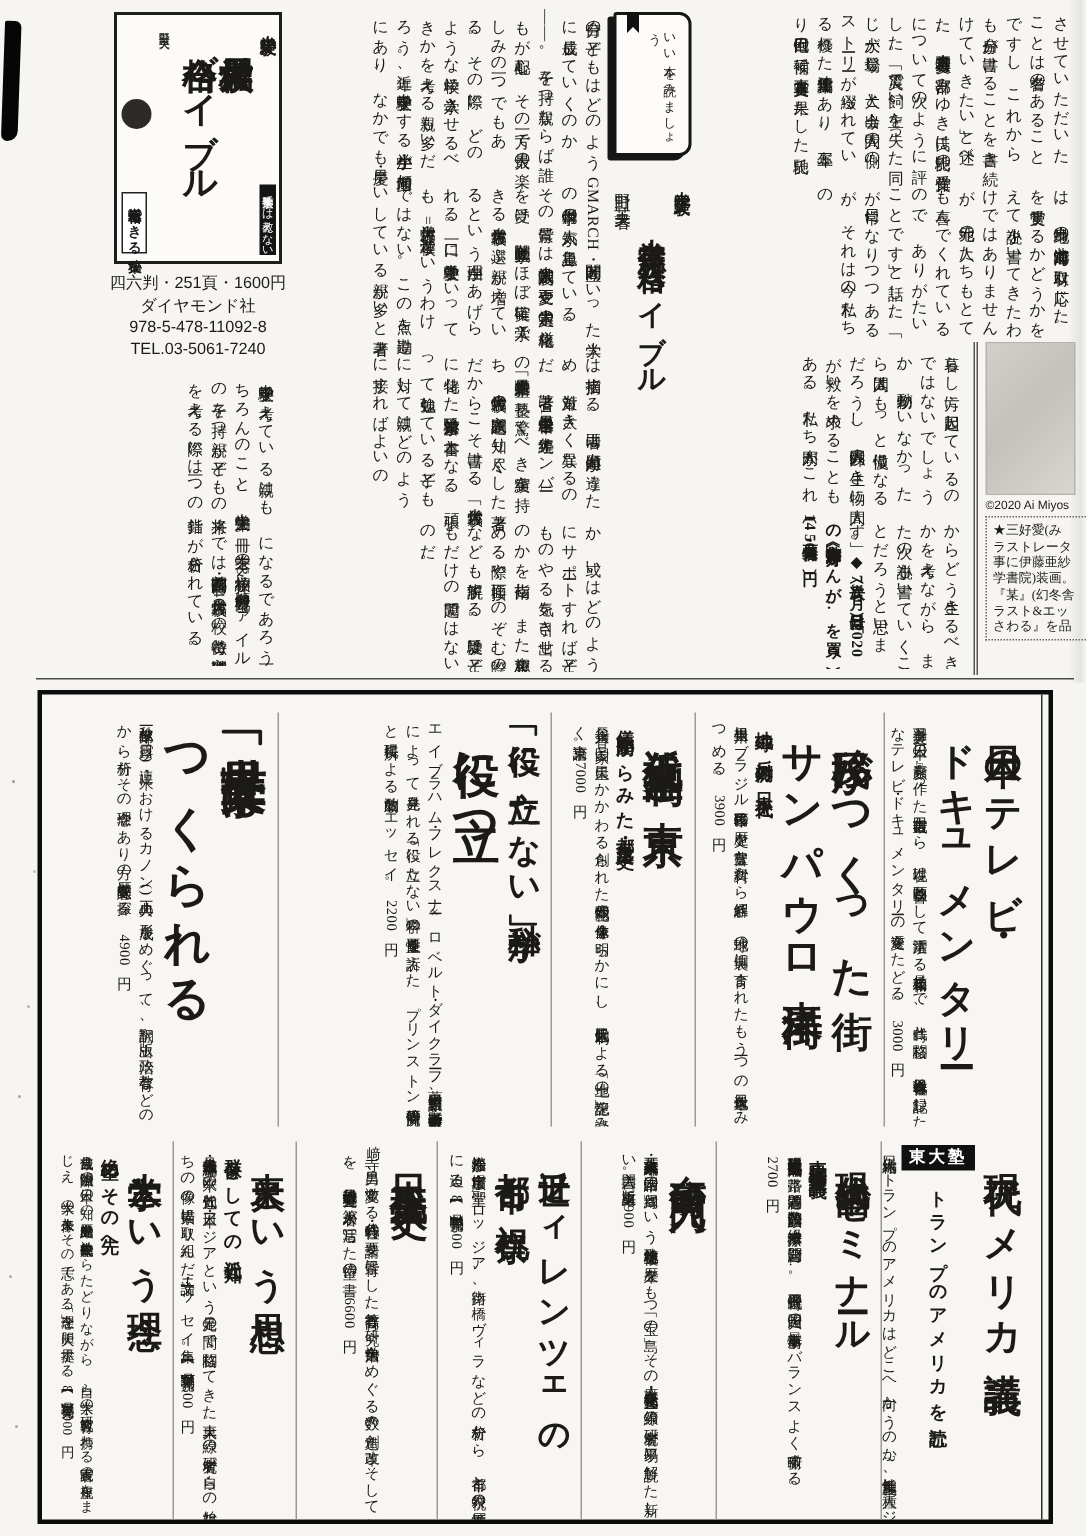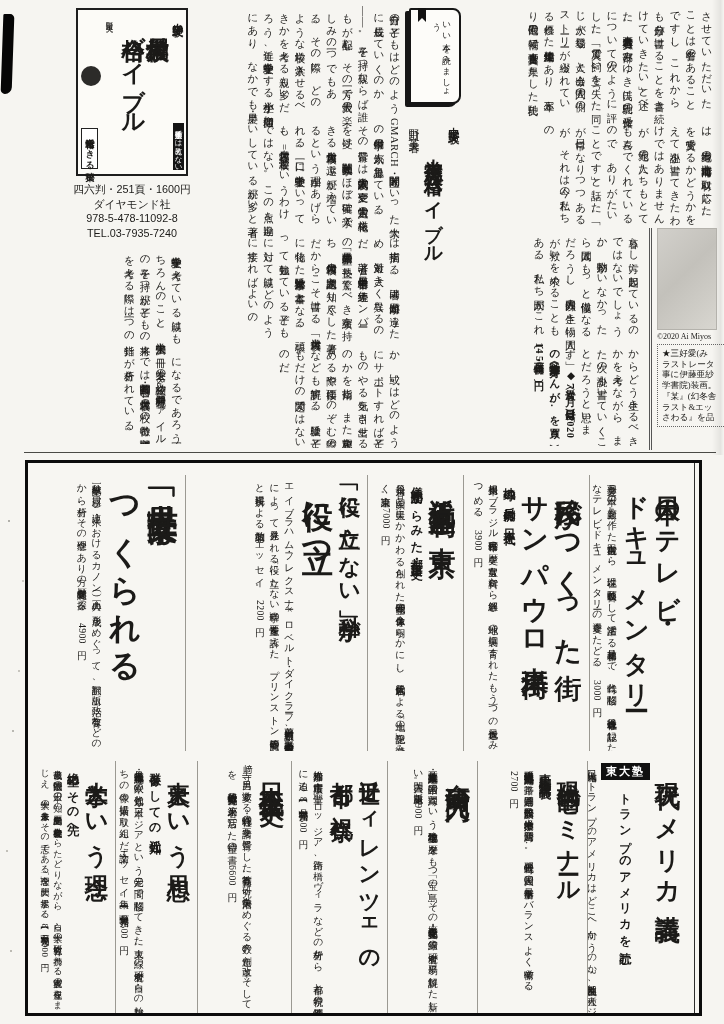"TEL.03-7935-7240" div { text: TEL.03-7935-7240 -> TEL.03-5061-7240 }
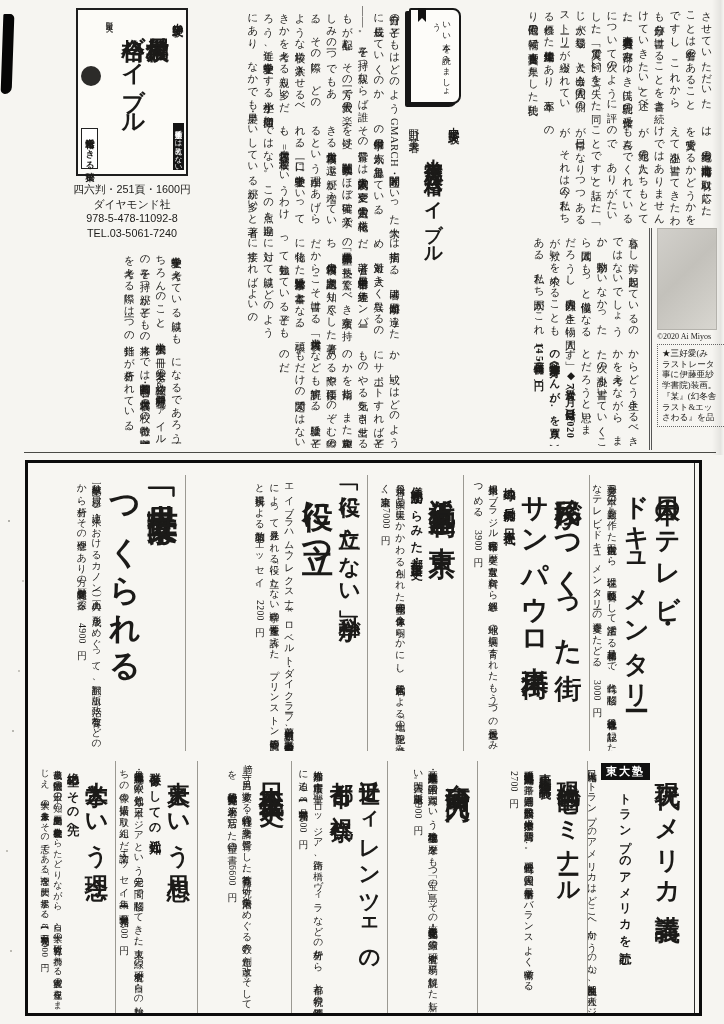"©2020 Ai Miyos" .photo-cap { font-family: Liberation Serif, serif -> Liberation Sans, sans-serif }
